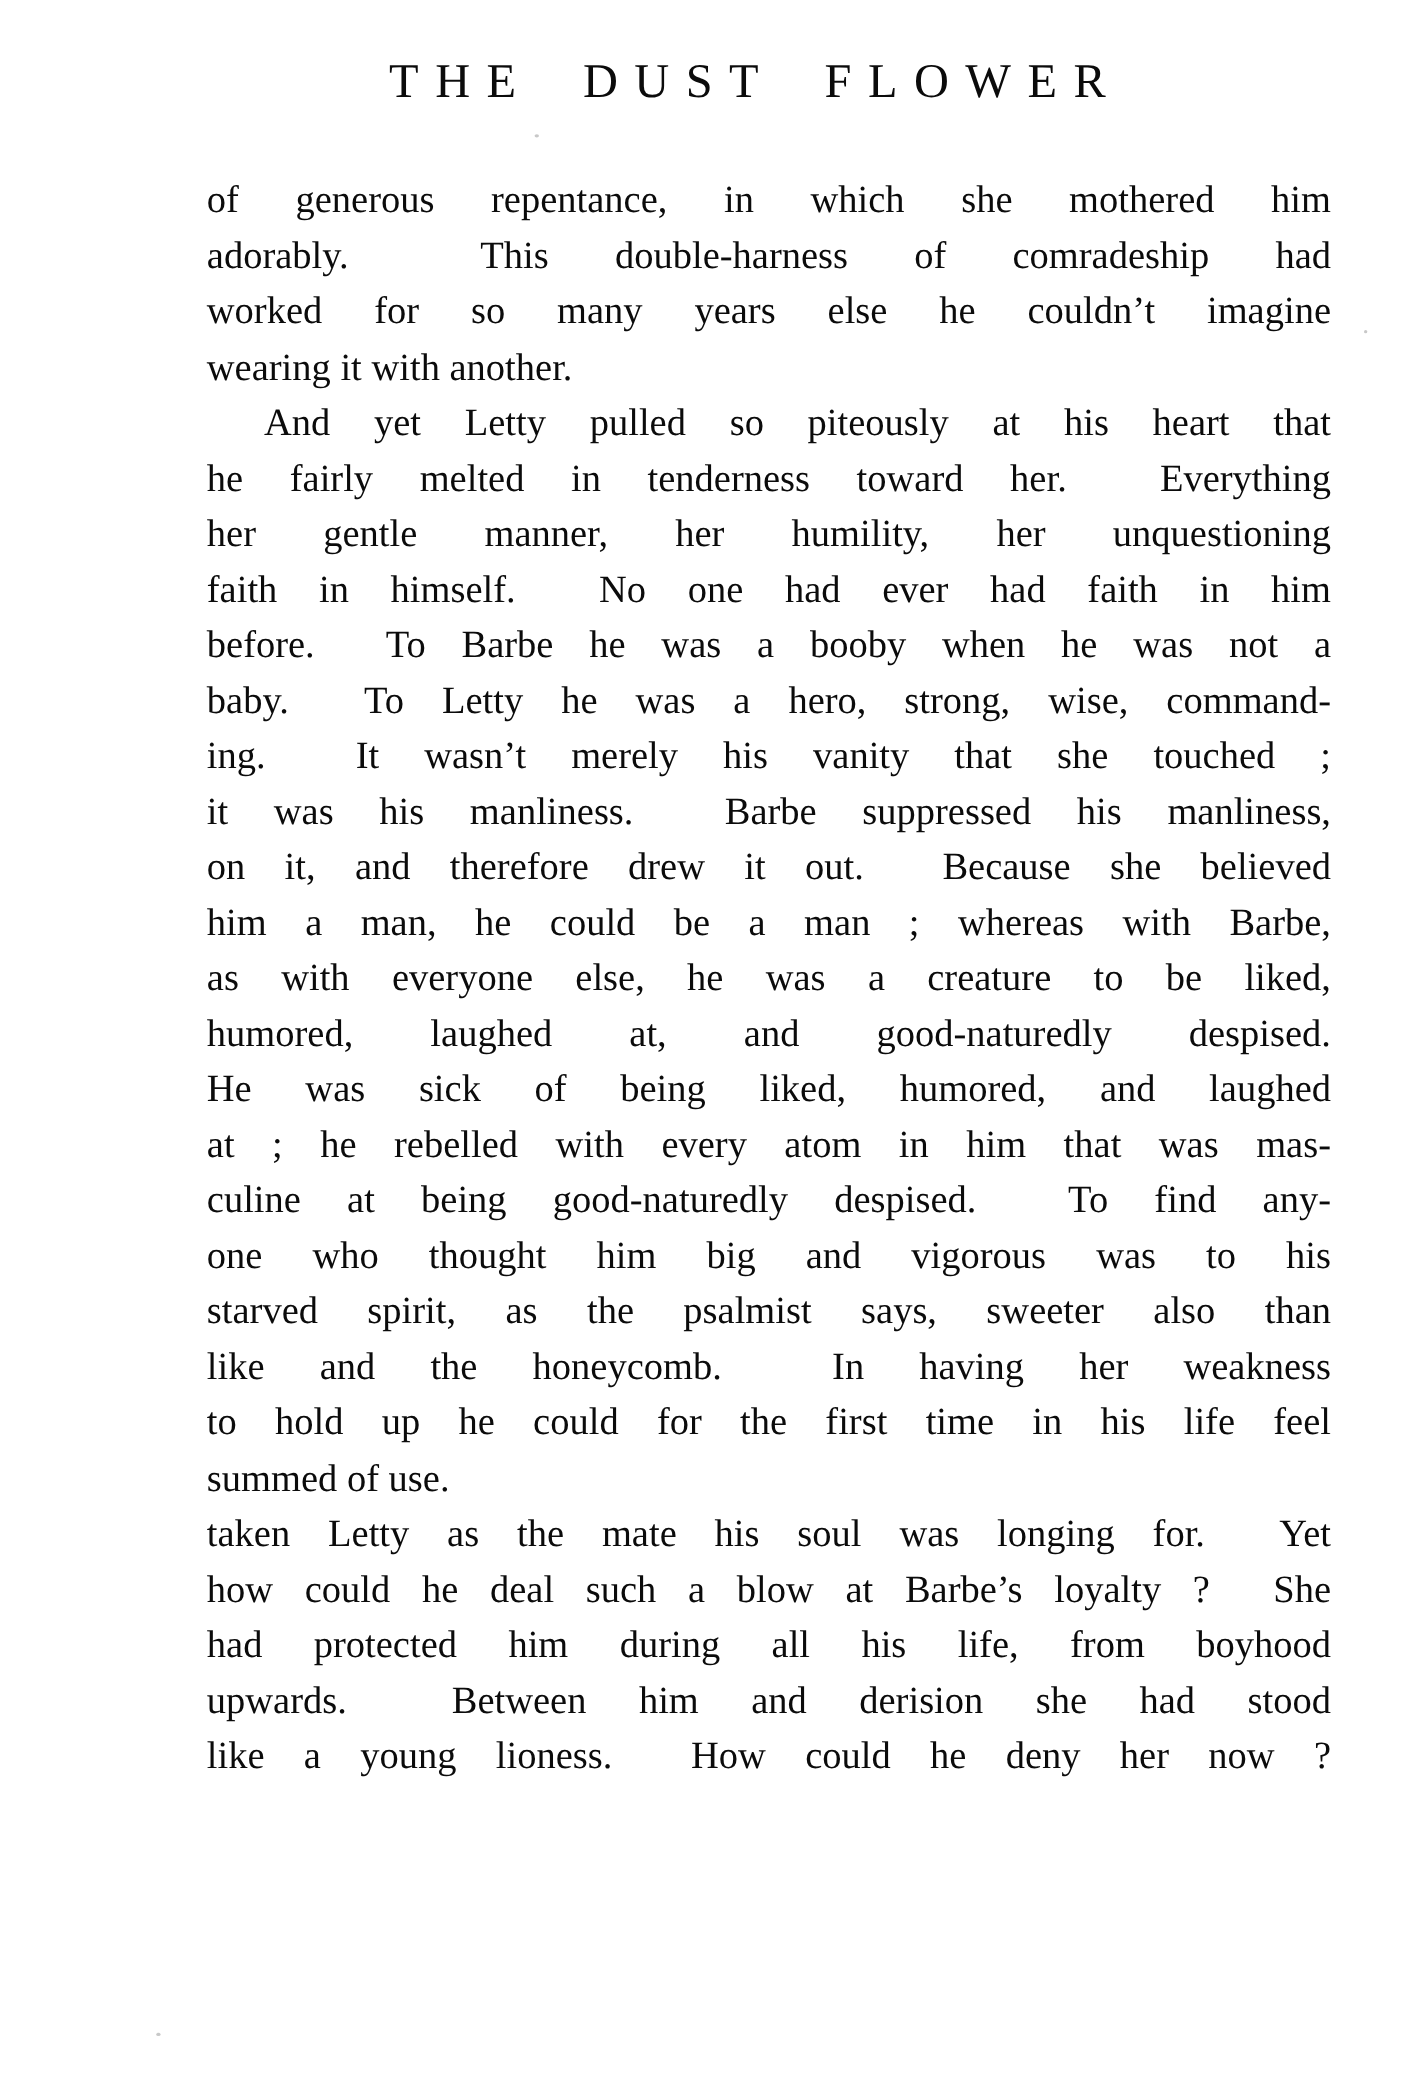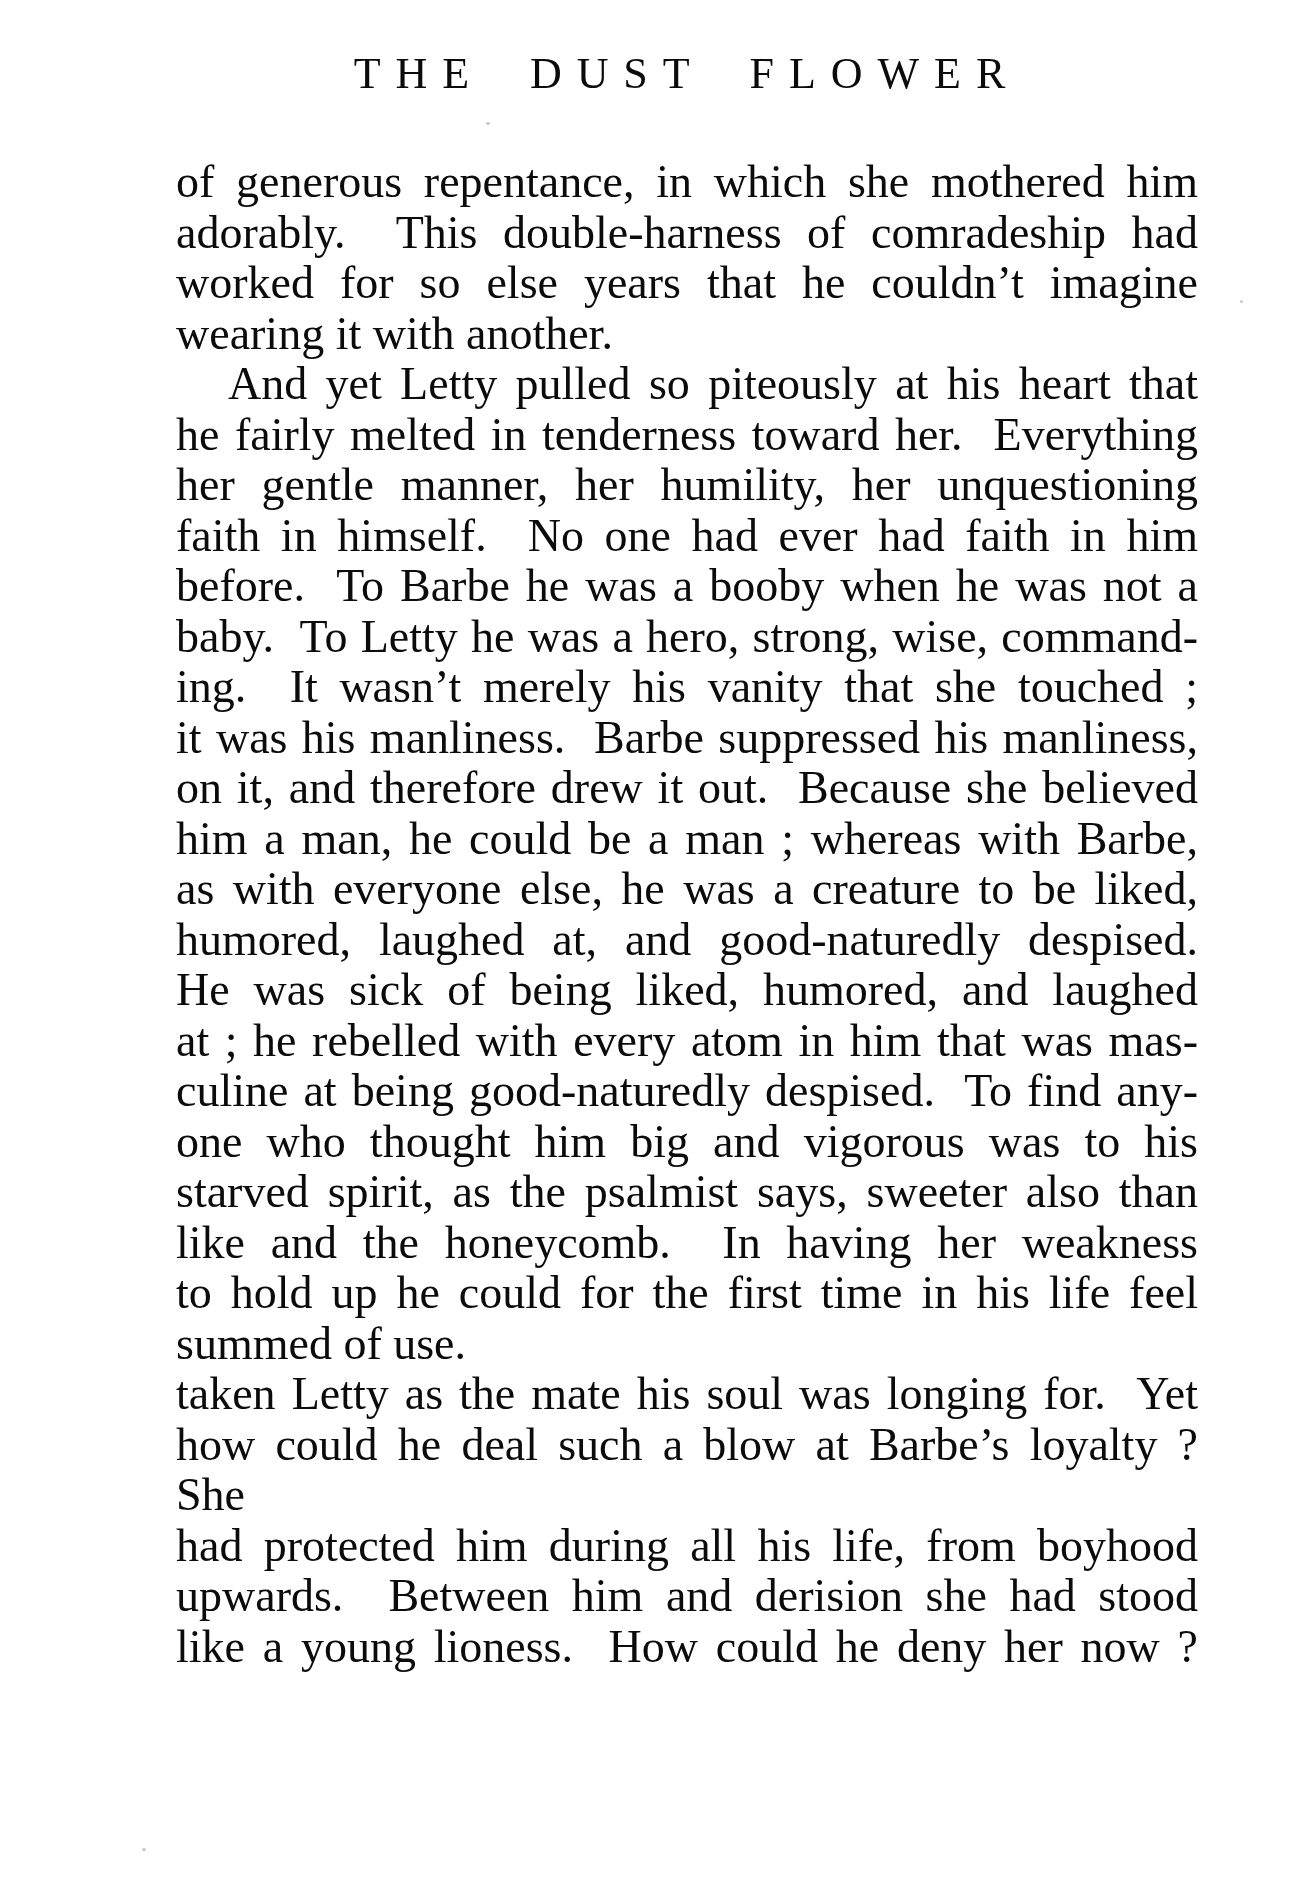"of generous repentance, in which" .body-text { font-size: 46px -> 35px; left: 176px -> 188px }
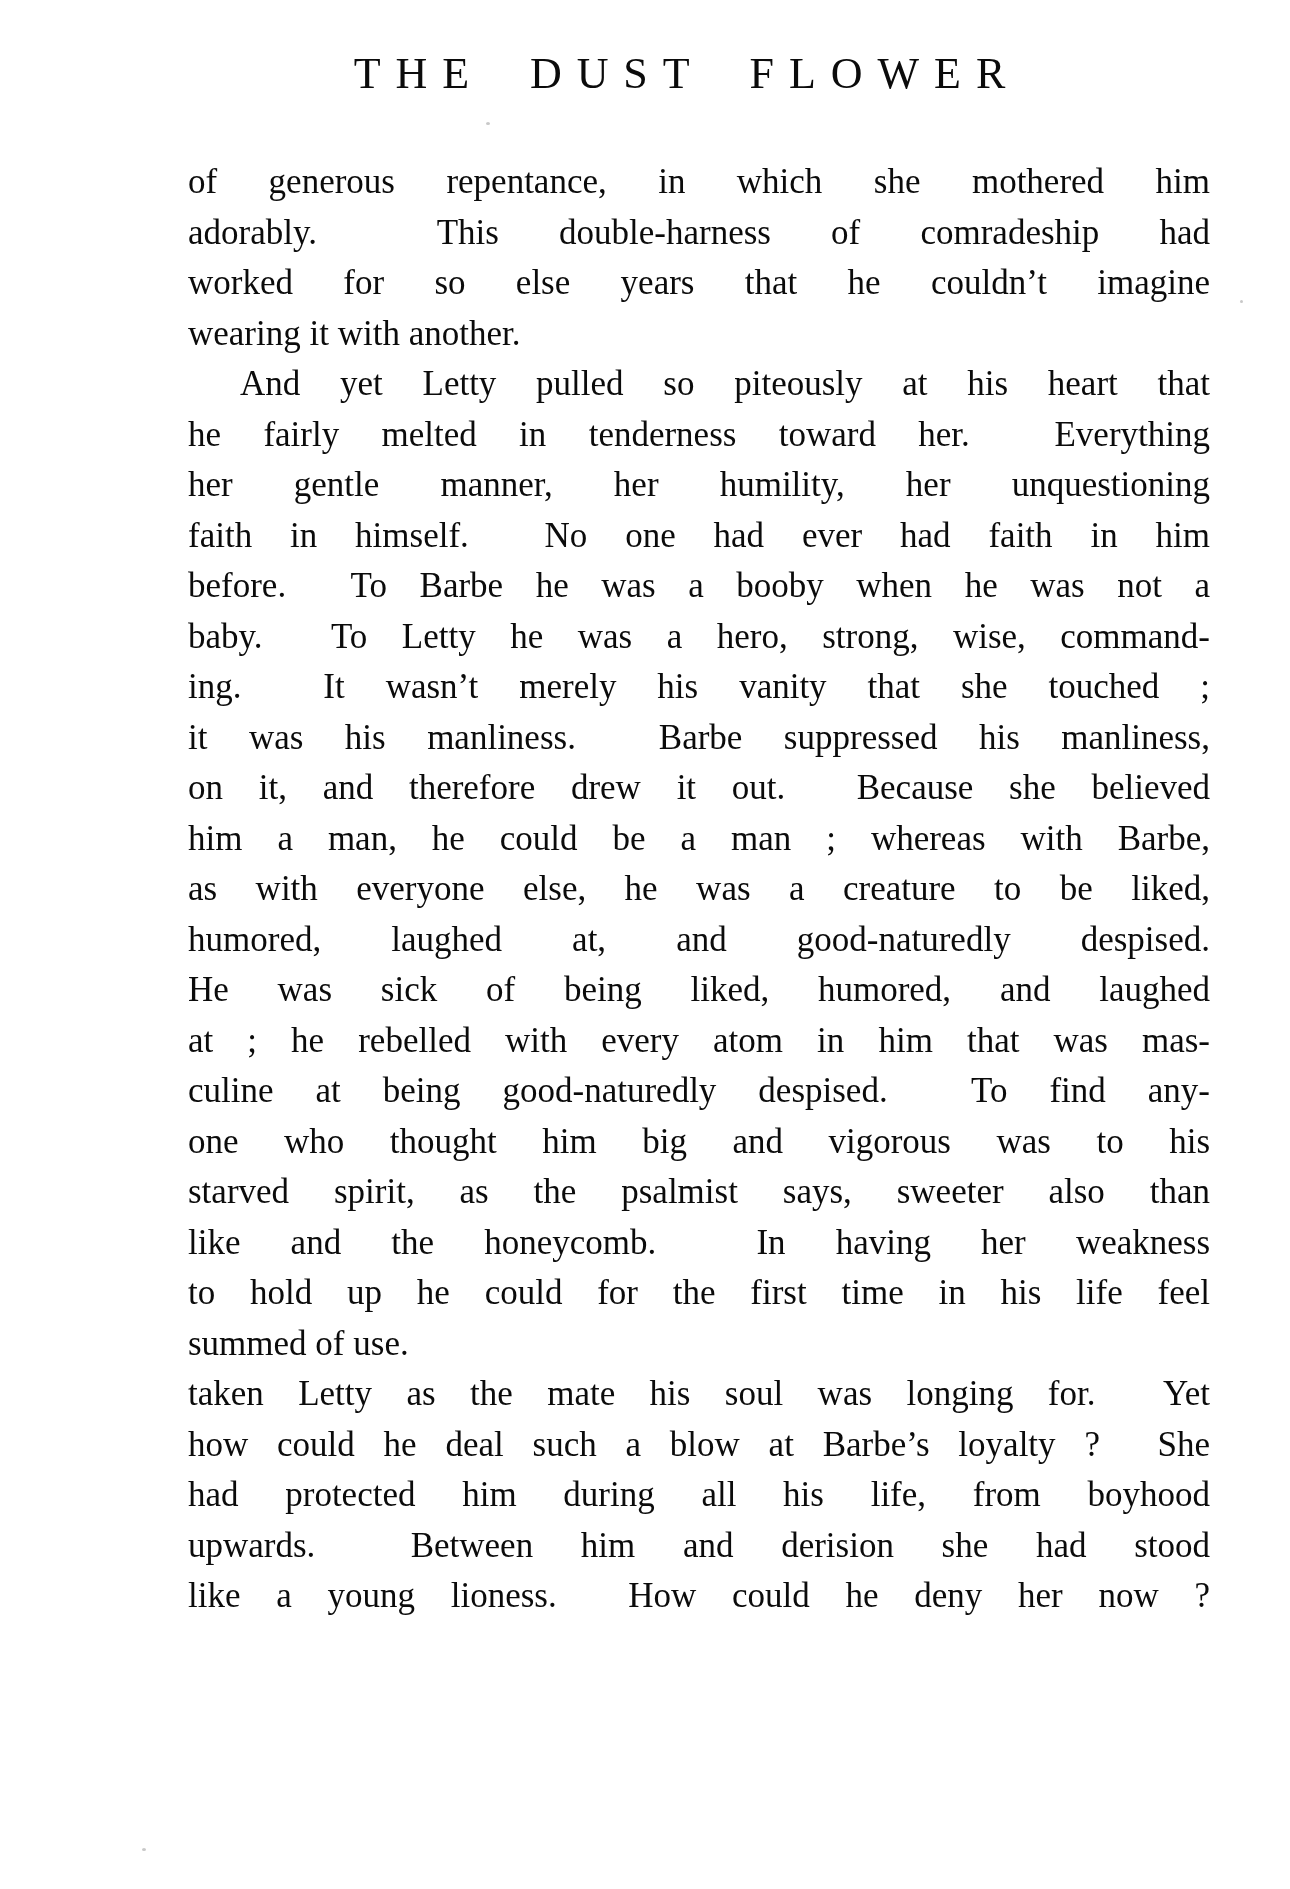"worked for so else years" div.line { text: else years that -> many years else }
